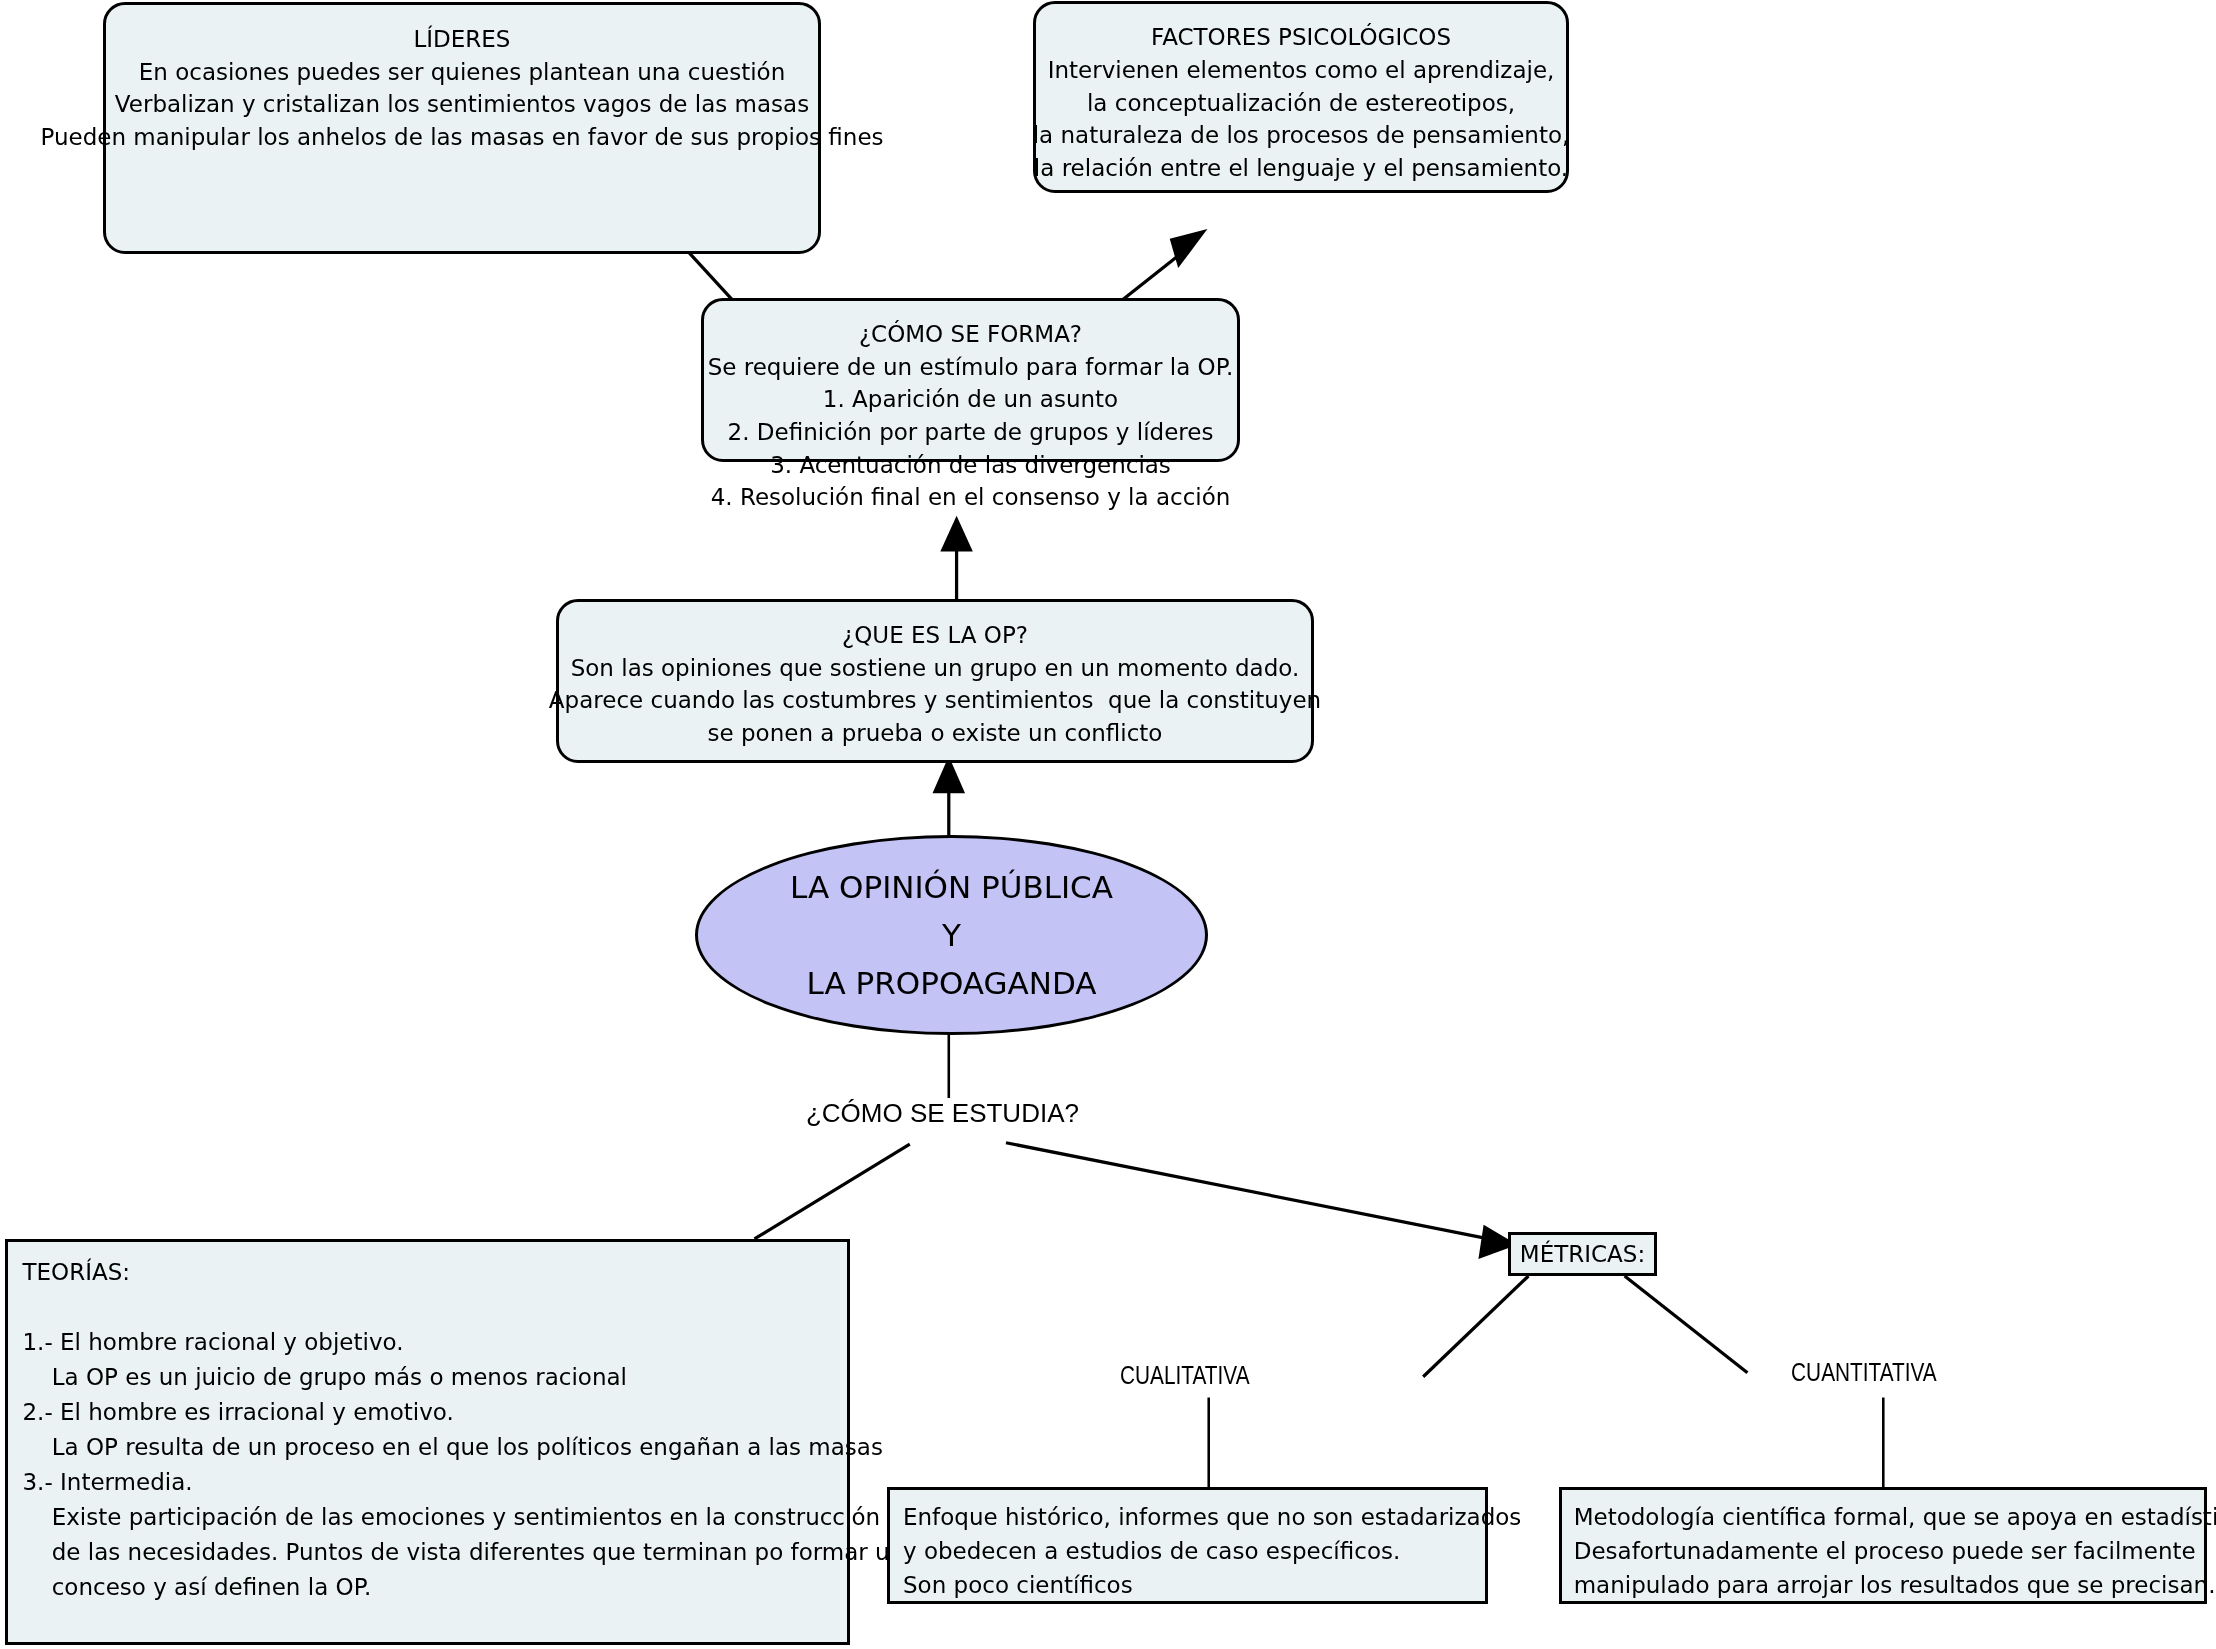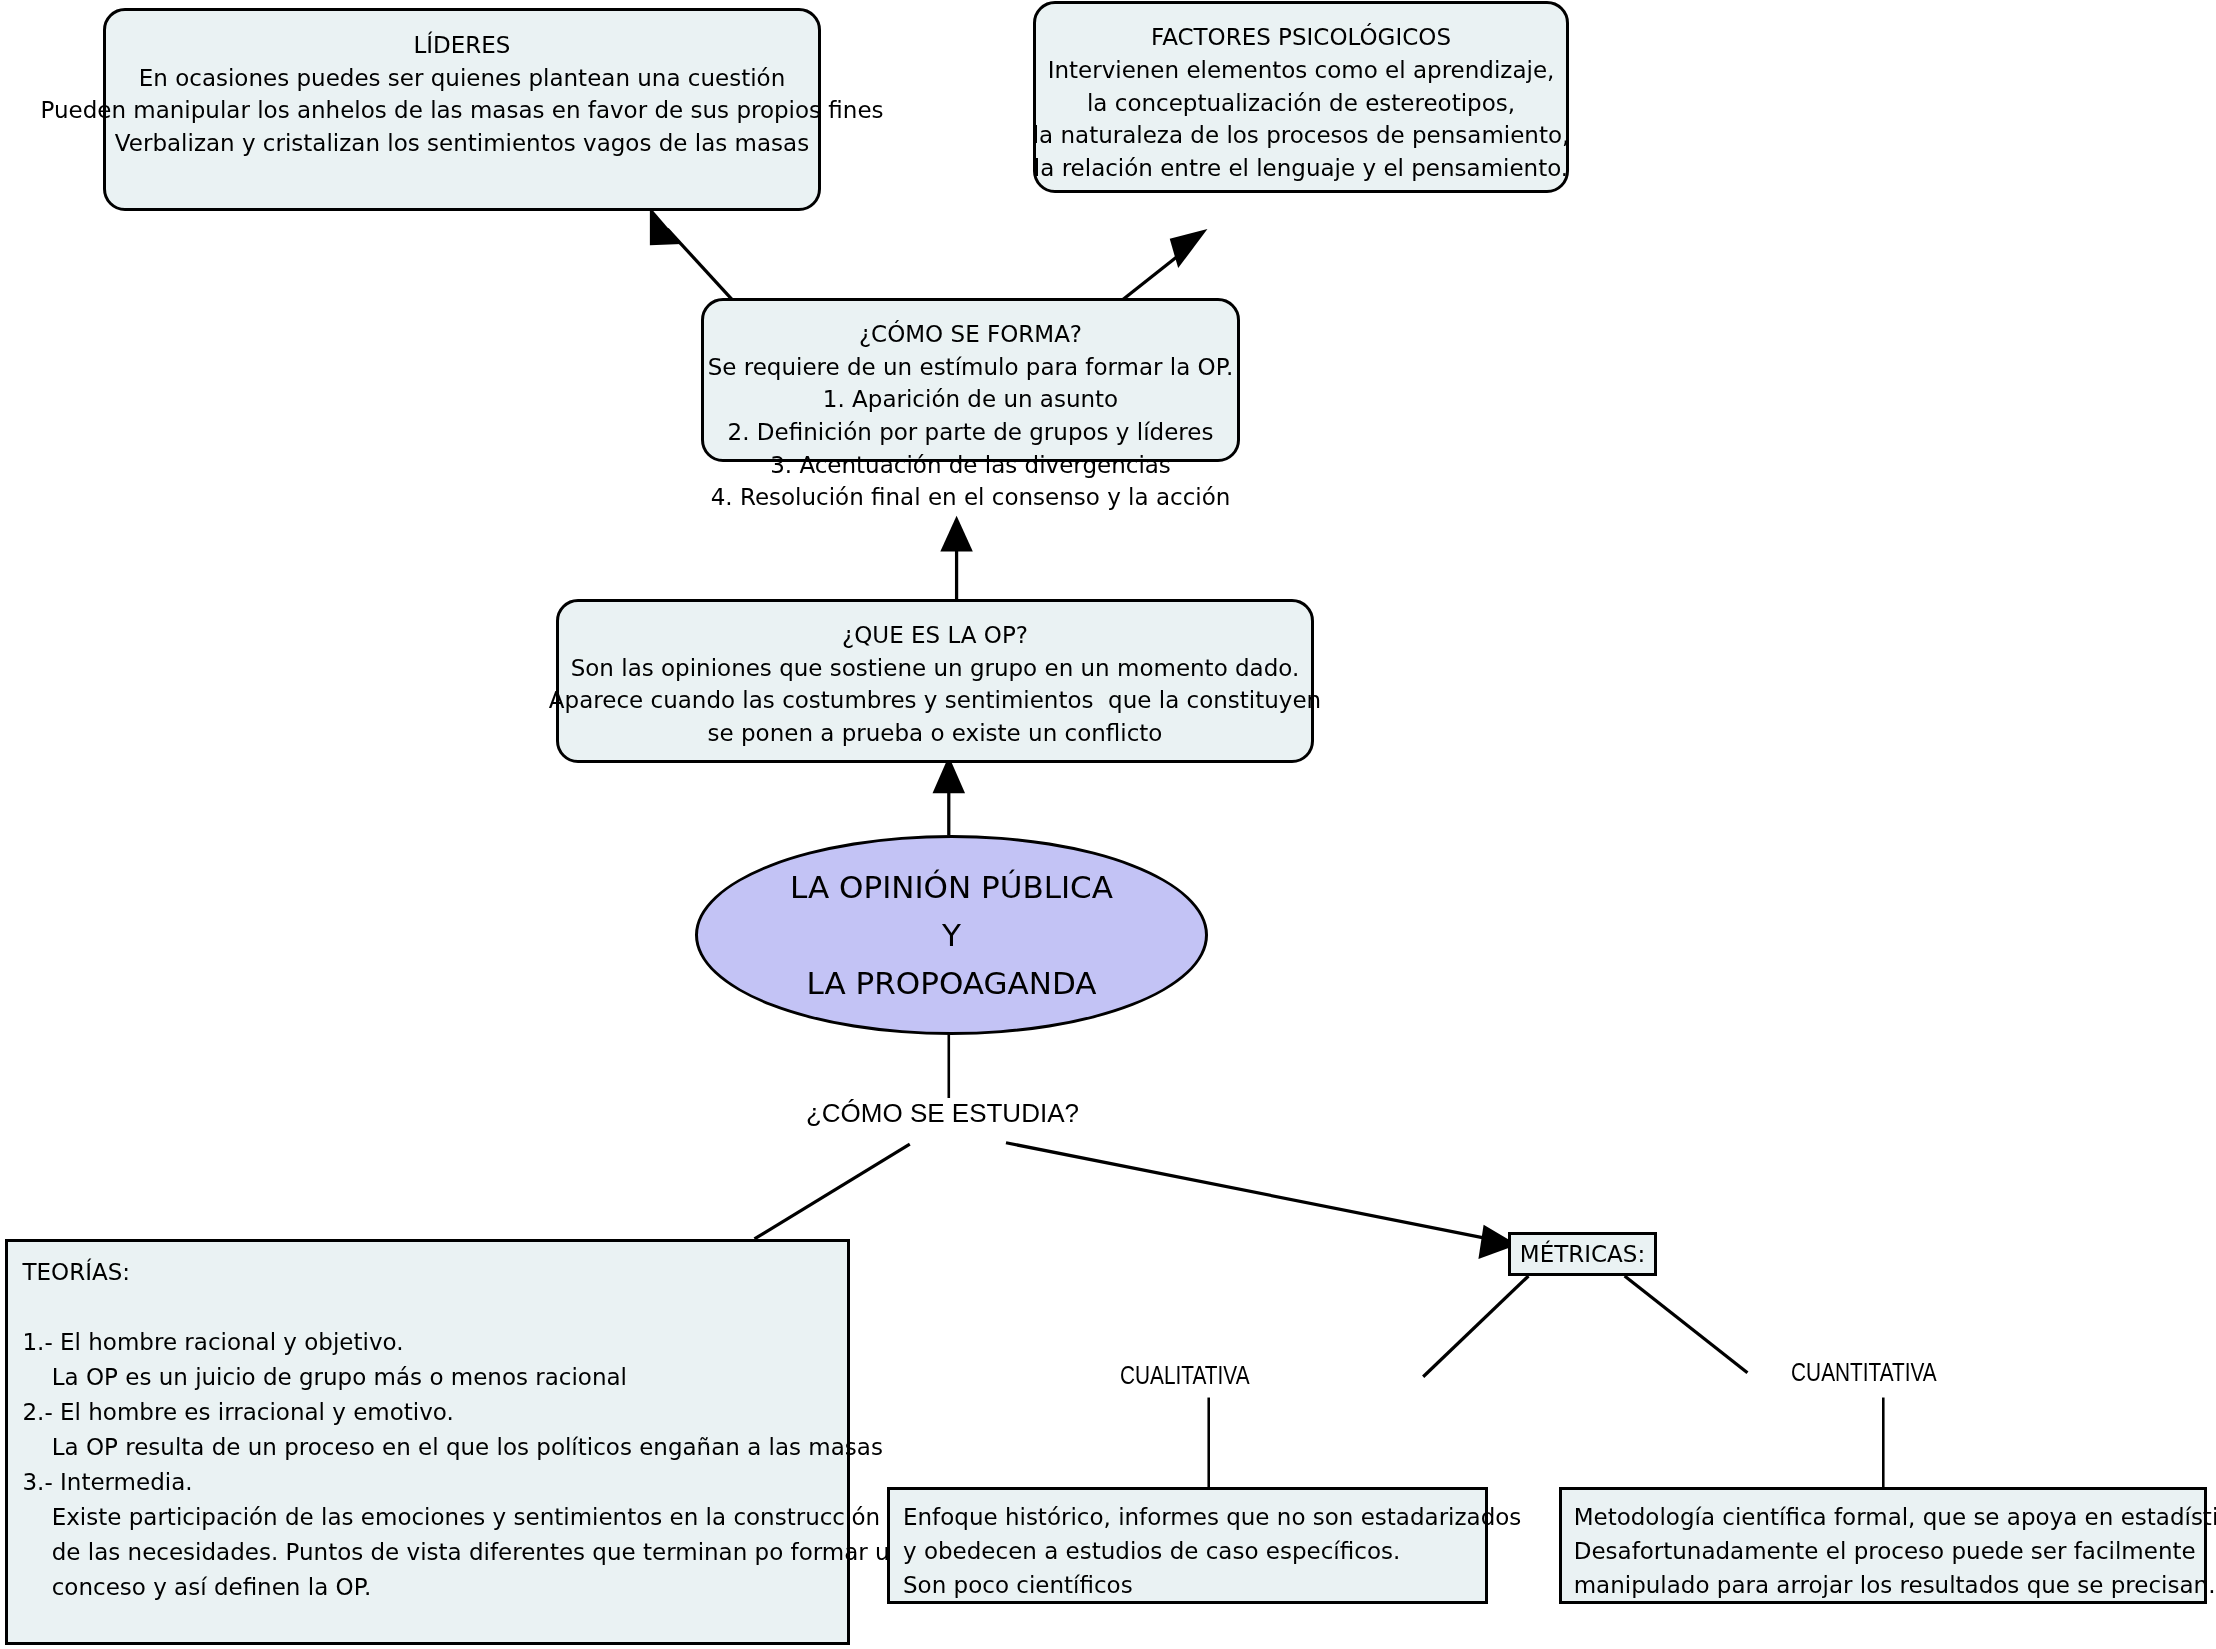"LÍDERES" div.node { height: 203px -> 252px; top: 8px -> 2px }
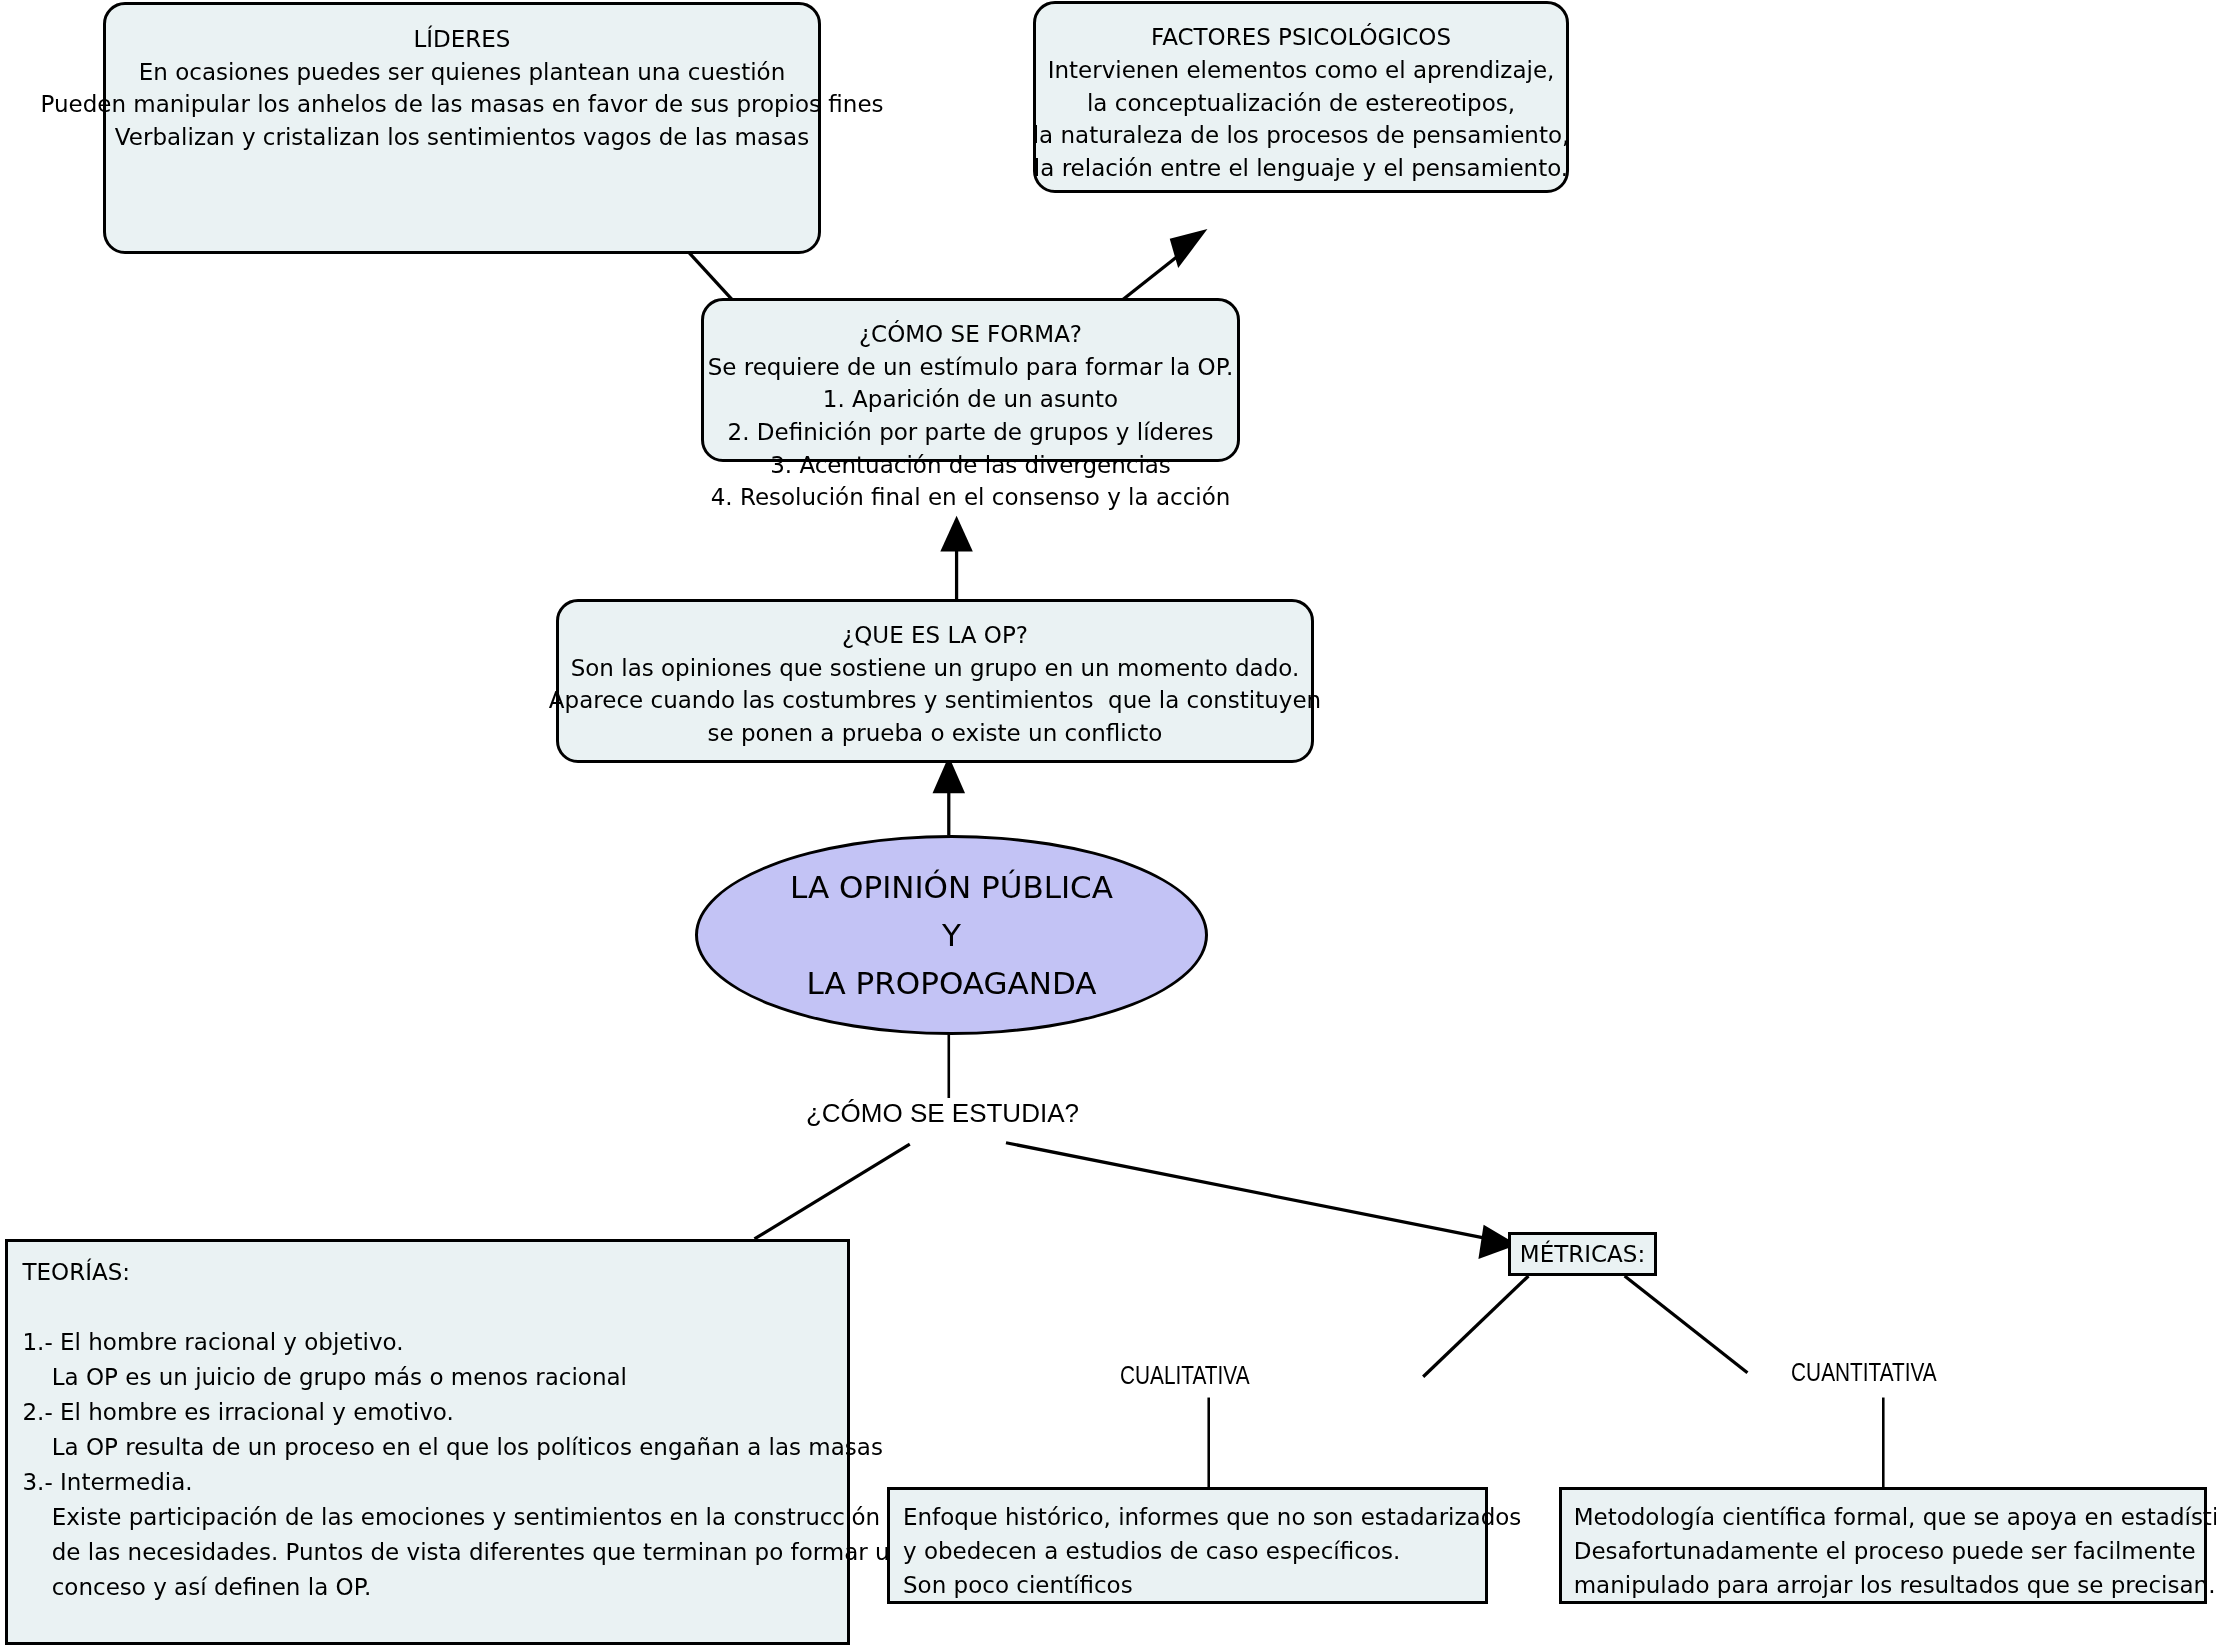"Pueden manipular los anhelos de" span.line { order: before "Verbalizan y cristalizan los" -> after "Verbalizan y cristalizan los" }
